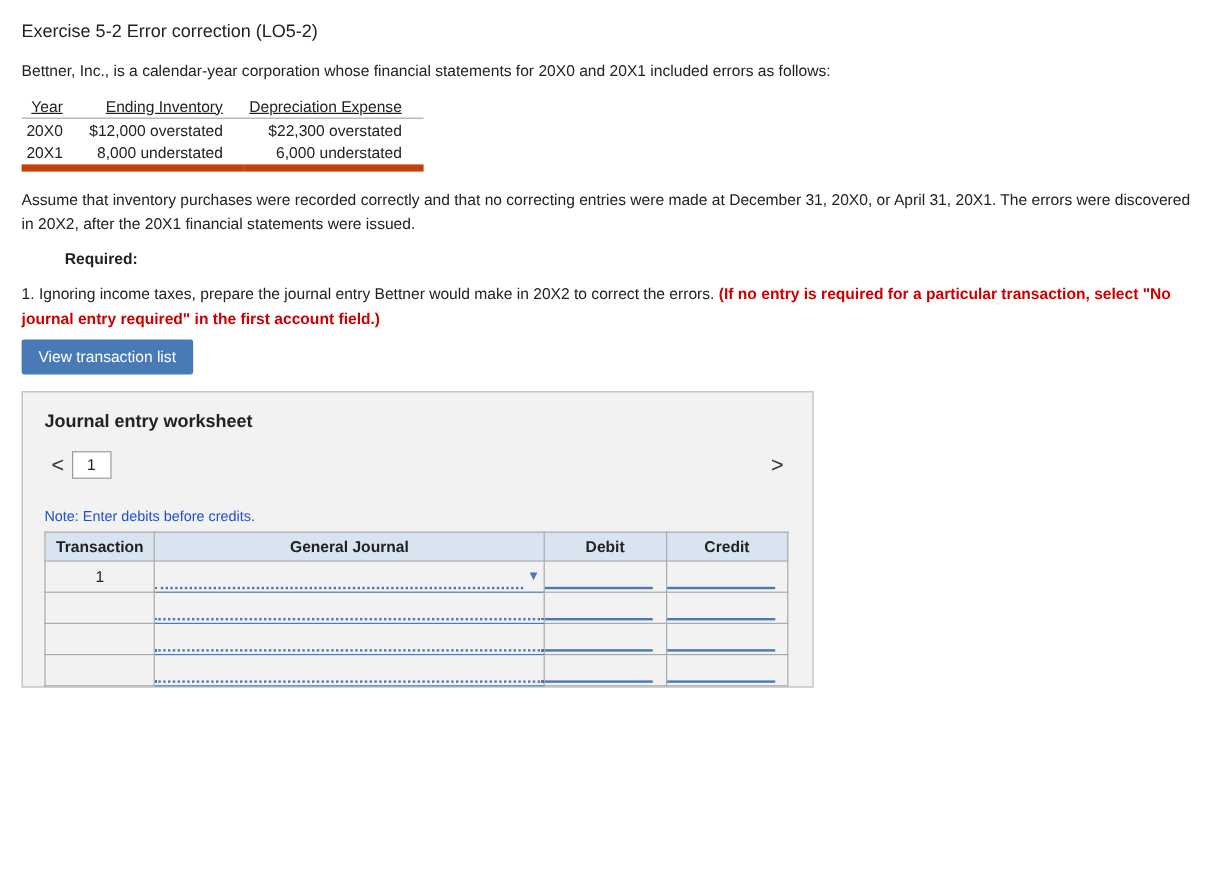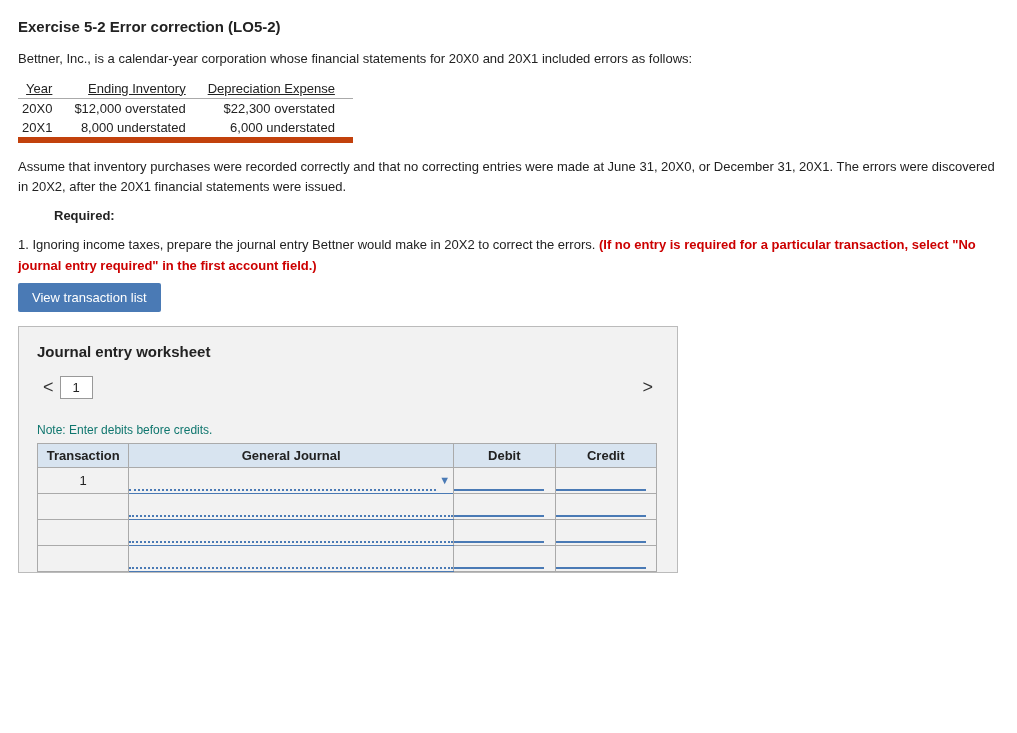"Exercise 5-2 Error correction (LO5-2)" .page-title { font-weight: bold -> normal }
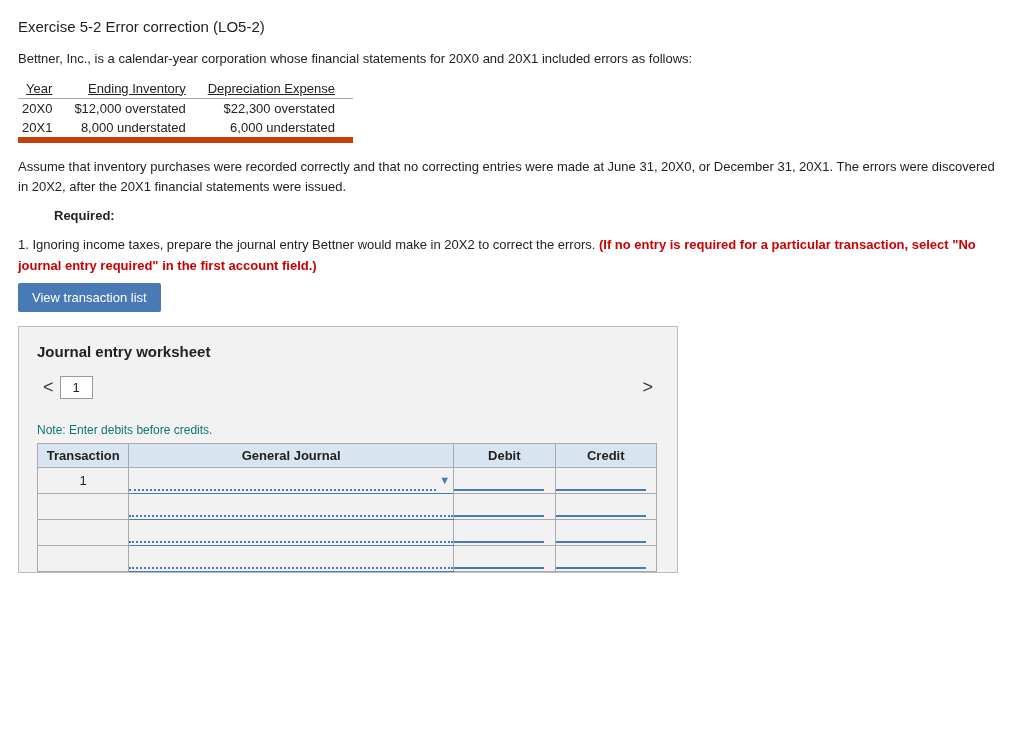"Assume that inventory purchases were" p.assume-text { text: June 31, 20X0, or December -> December 31, 20X0, or April }
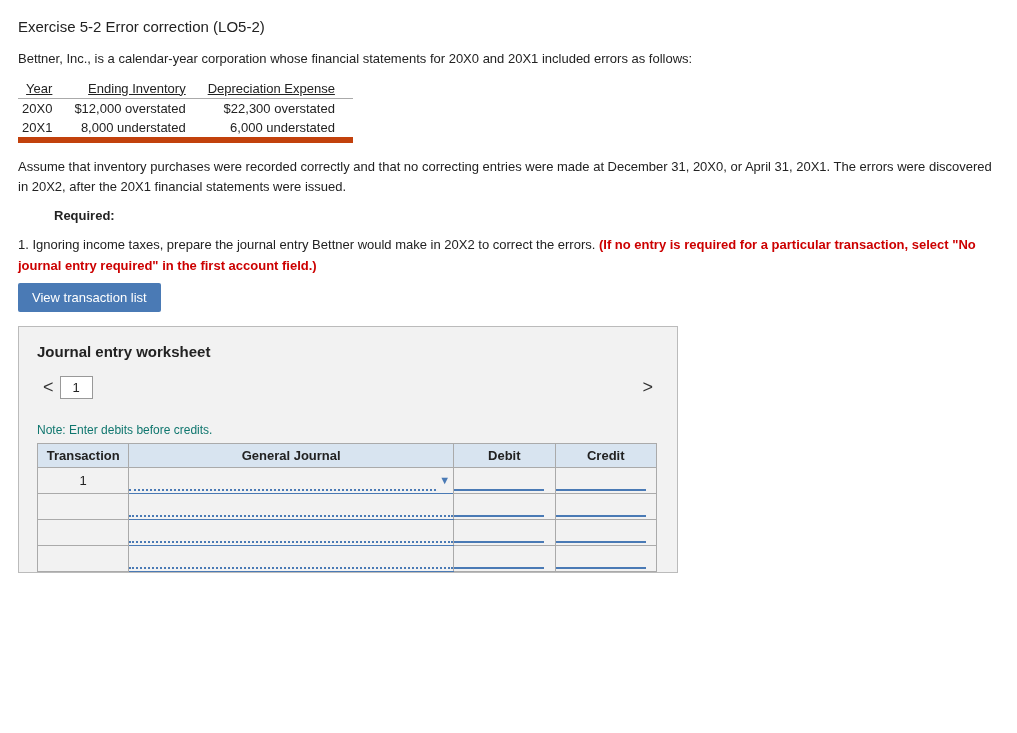"Note: Enter debits before credits." .note-text { color: #0f766e -> #1d4ed8 }
